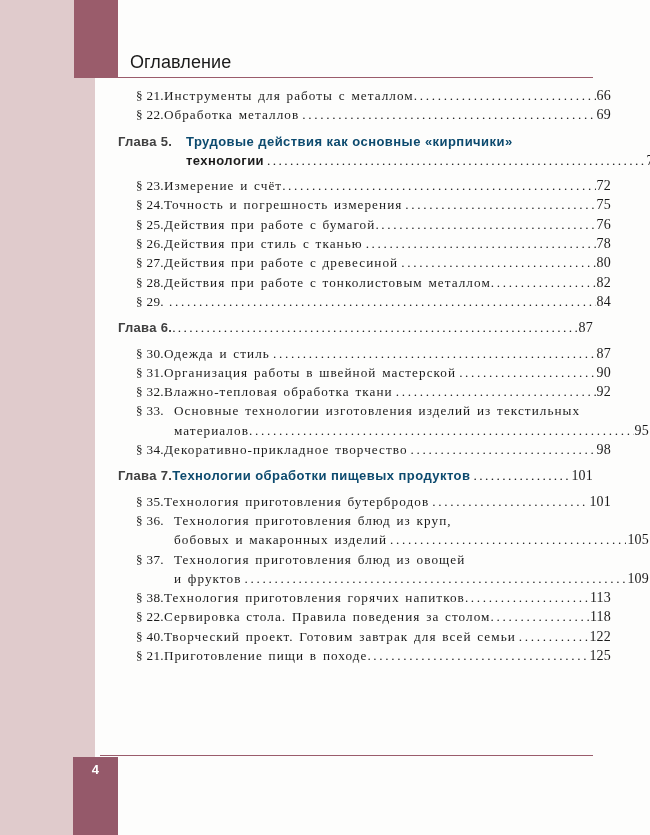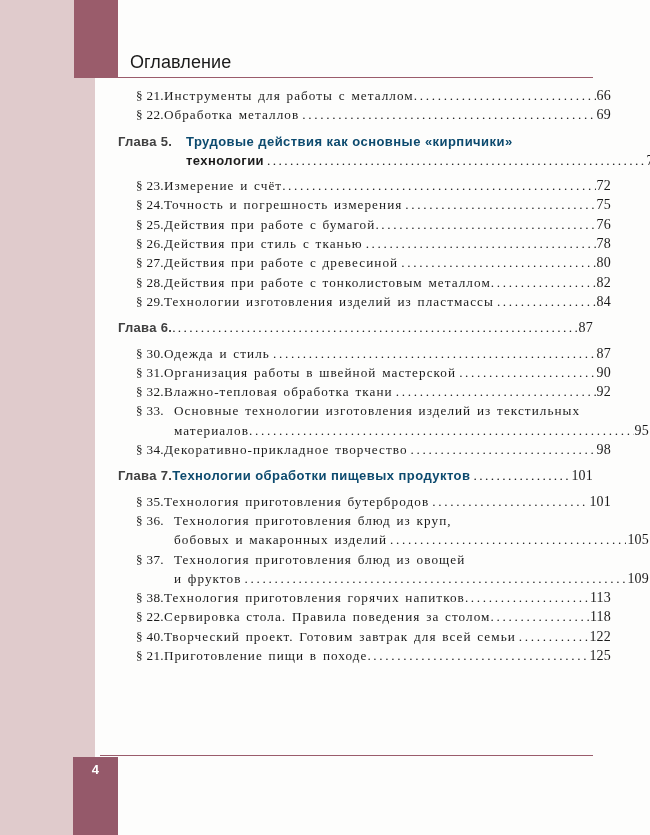"Технологии изготовления изделий из" span.titlewrap { html: <span><span>Технологии изготовления изделий из пластмассы</span></span> -> none }
